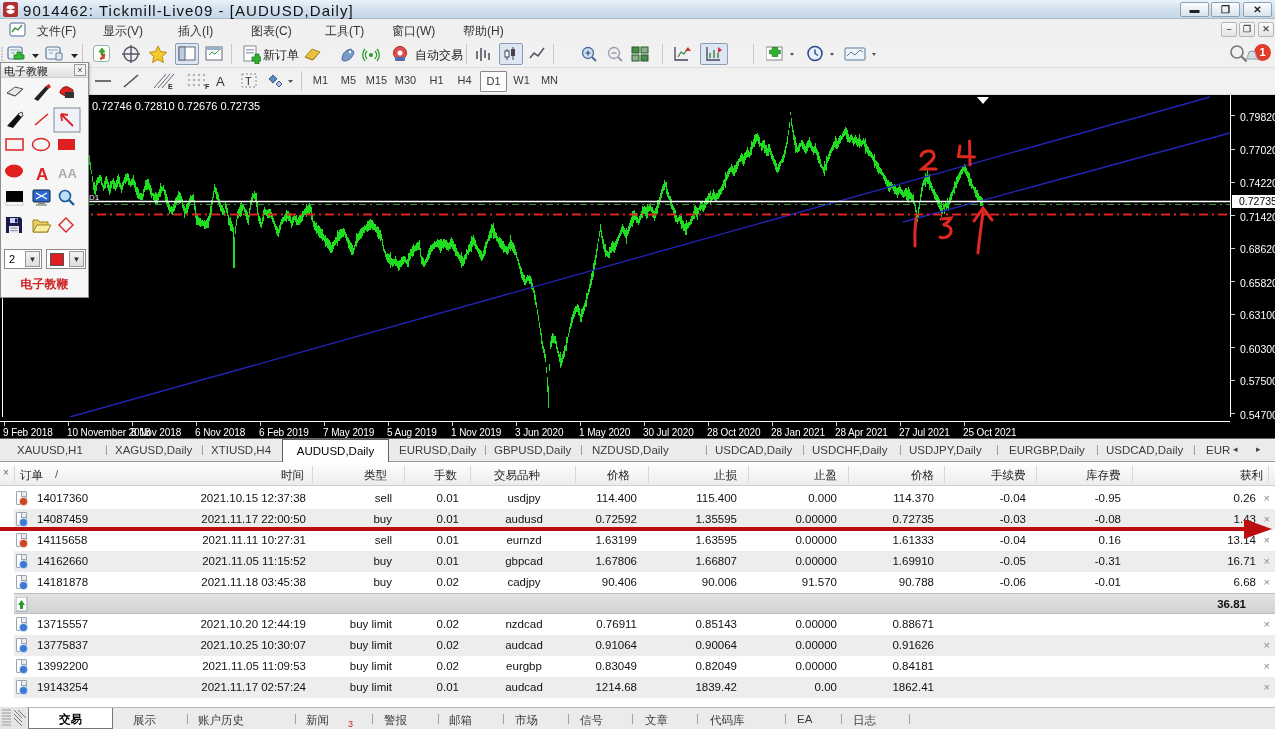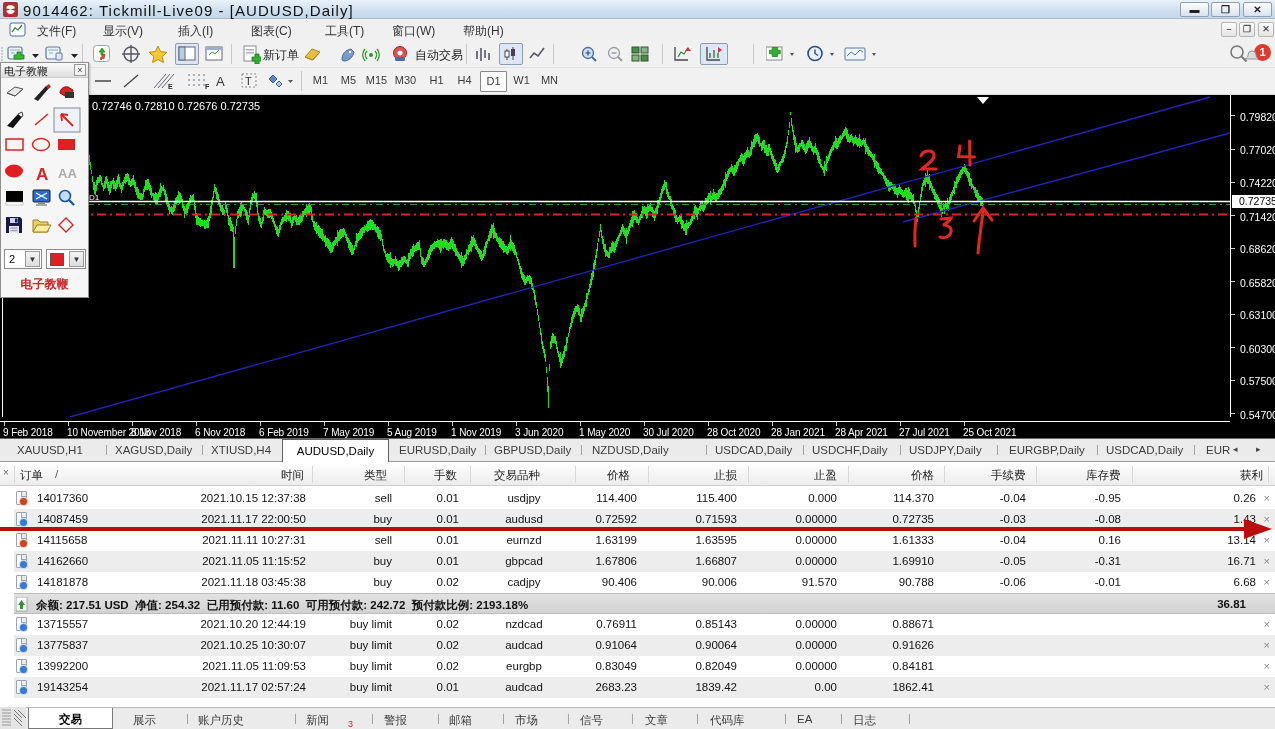"0.71593" span.c { text: 0.71593 -> 1.35595 }
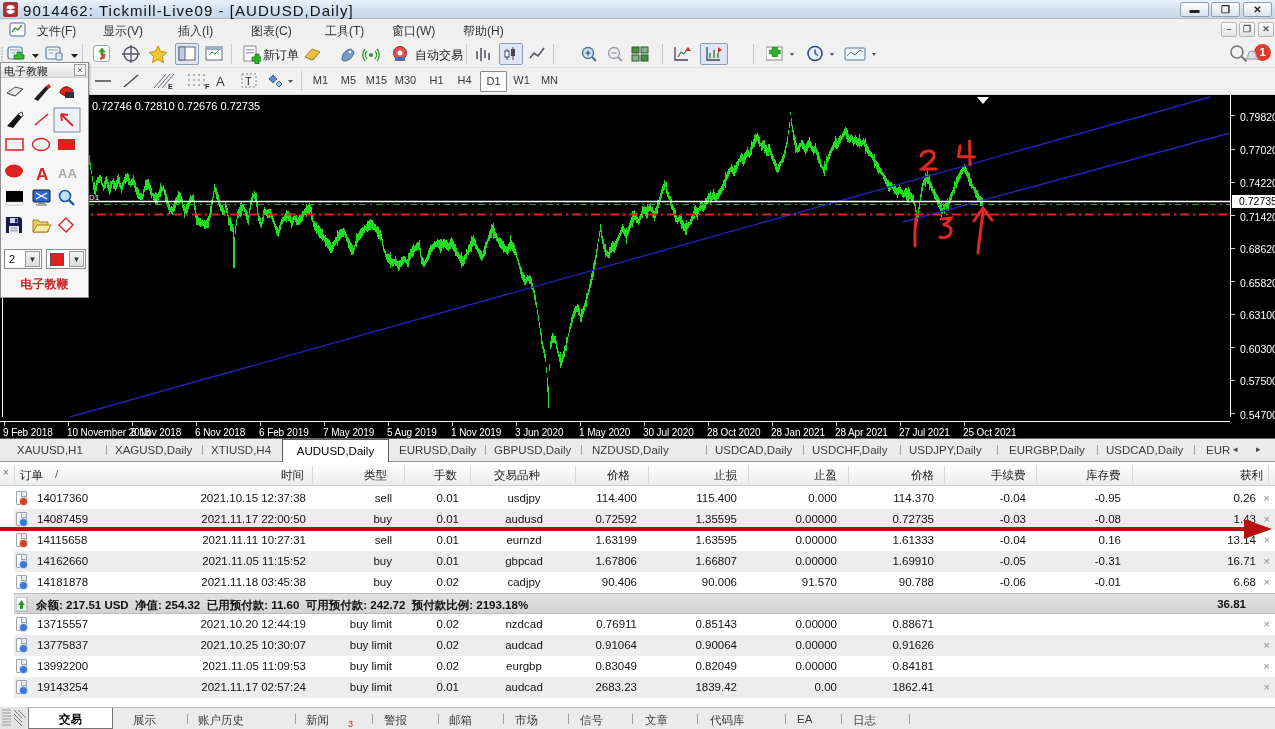"余额: 217.51 USD 净值: 254.32" span { html: <span>余额: 217.51 USD&nbsp;&nbsp;净值: 254.32&nbsp;&nbsp;已用预付款: 11.60&nbsp;&nbsp;可用预付款: 242.72&nbsp;&nbsp;预付款比例: 2193.18%</span> -> none }
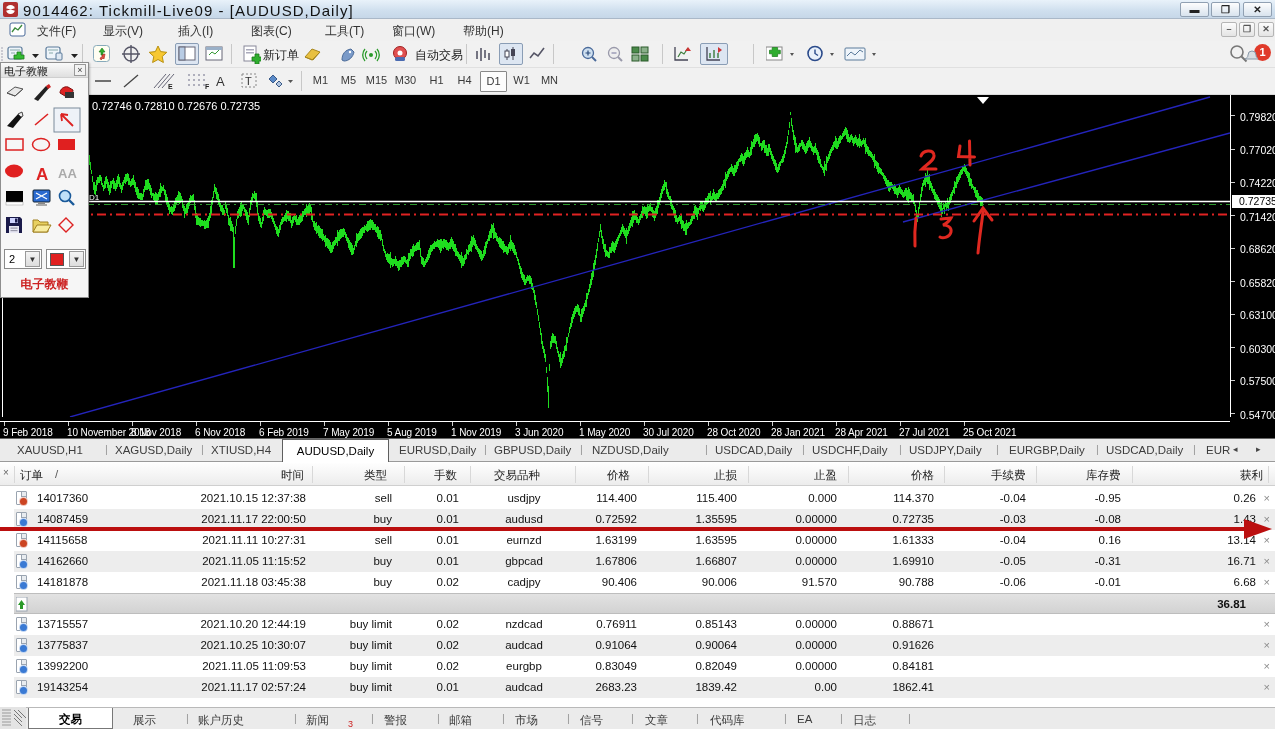"2683.23" span.c { text: 2683.23 -> 1214.68 }
